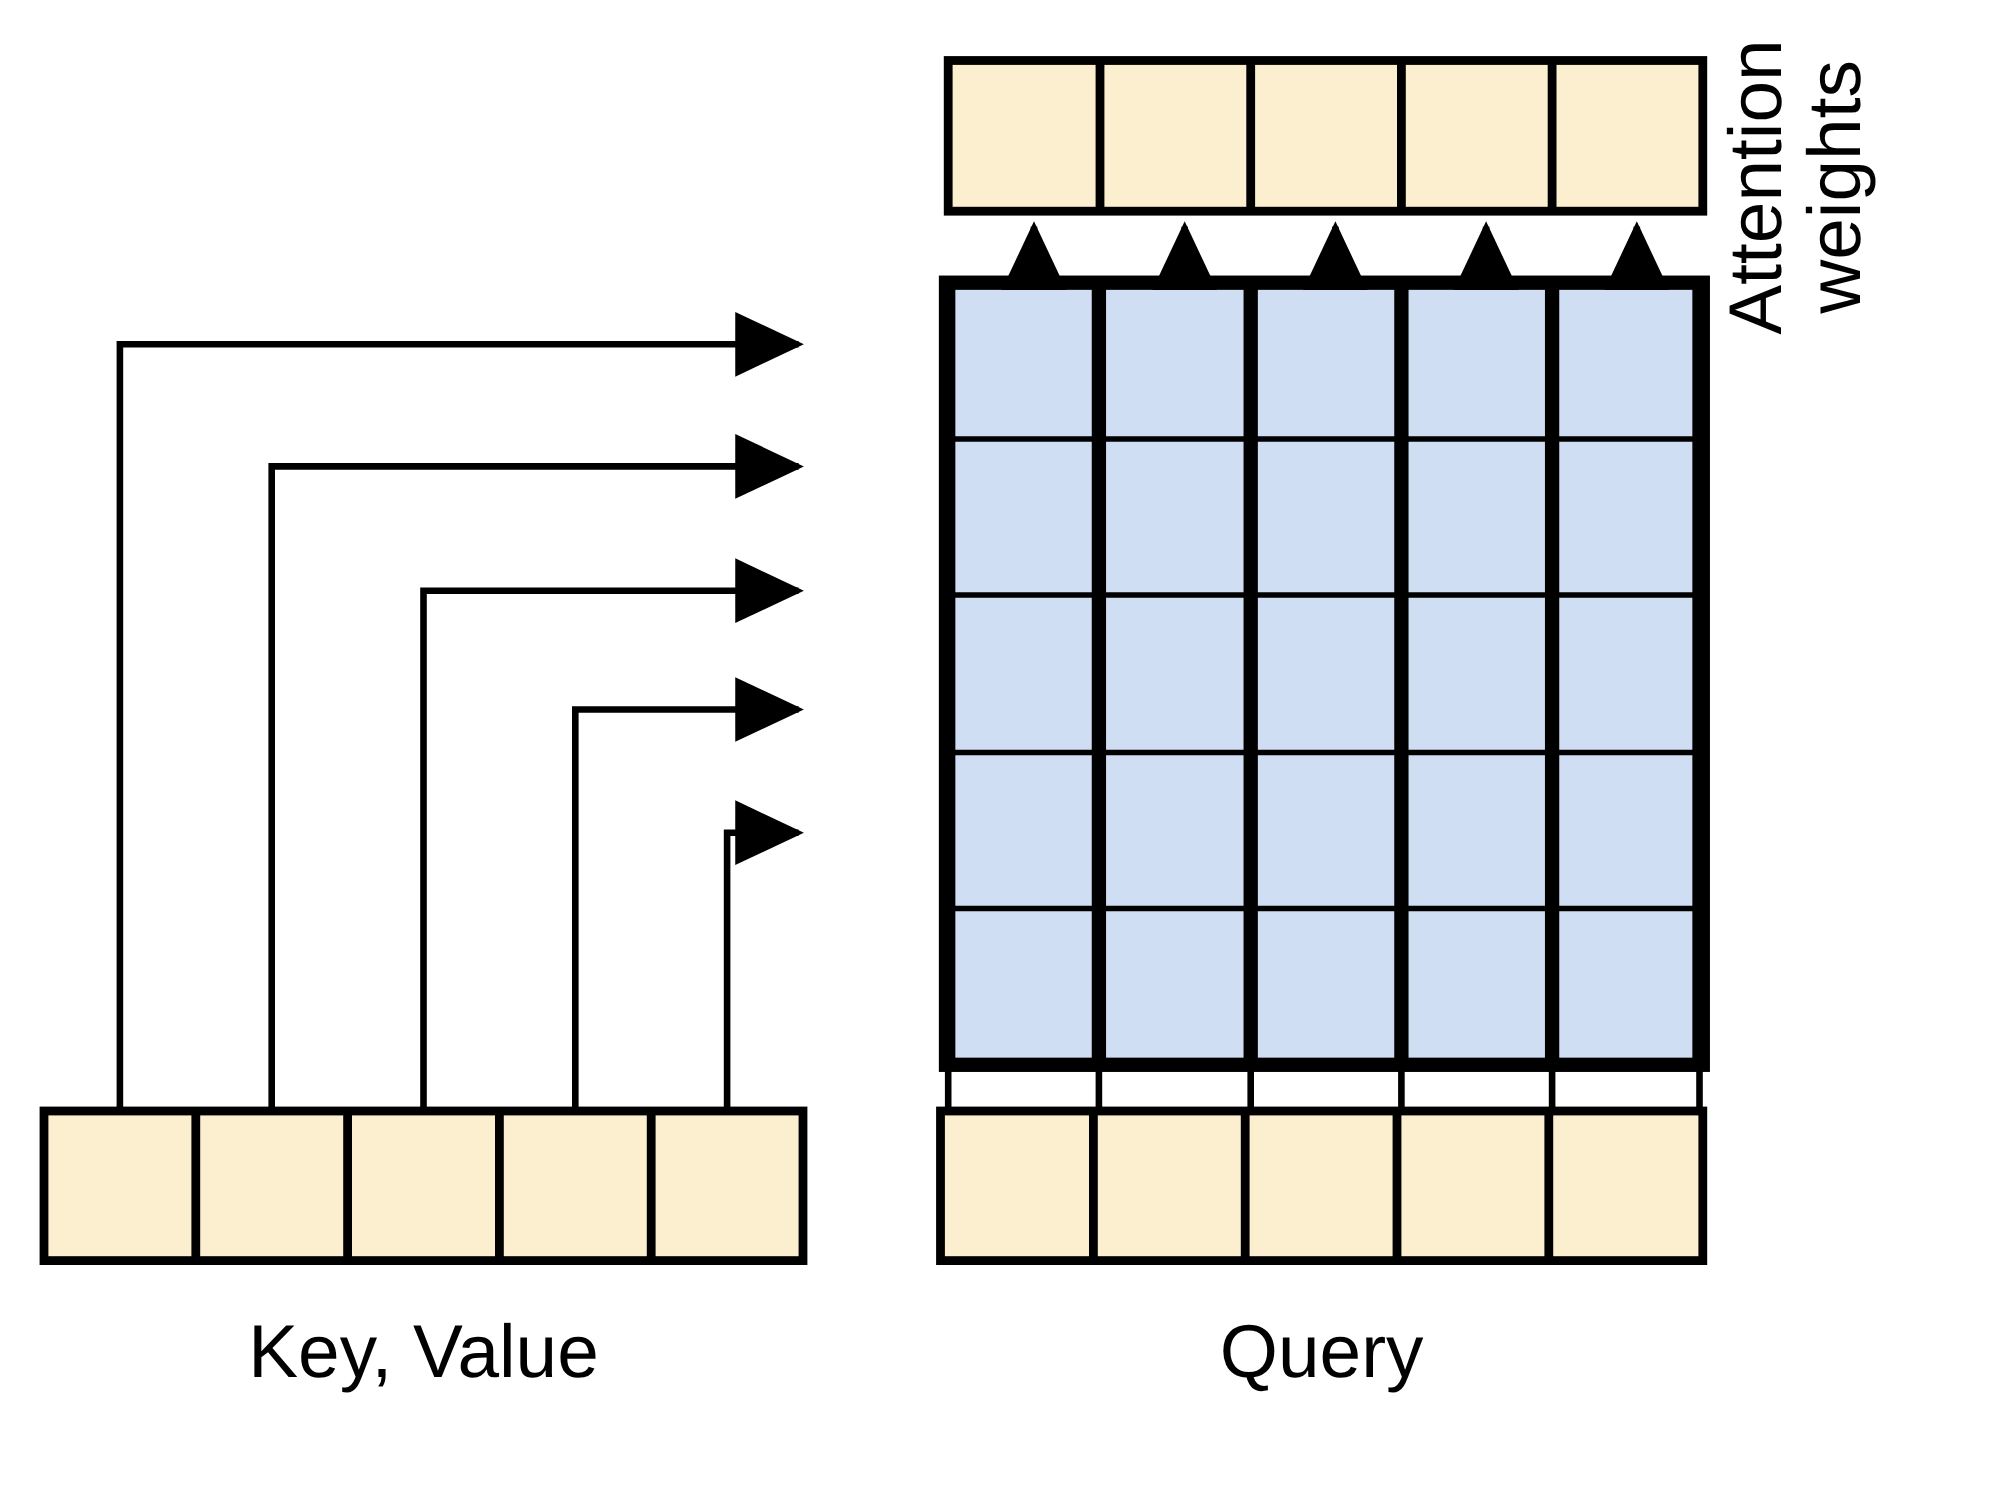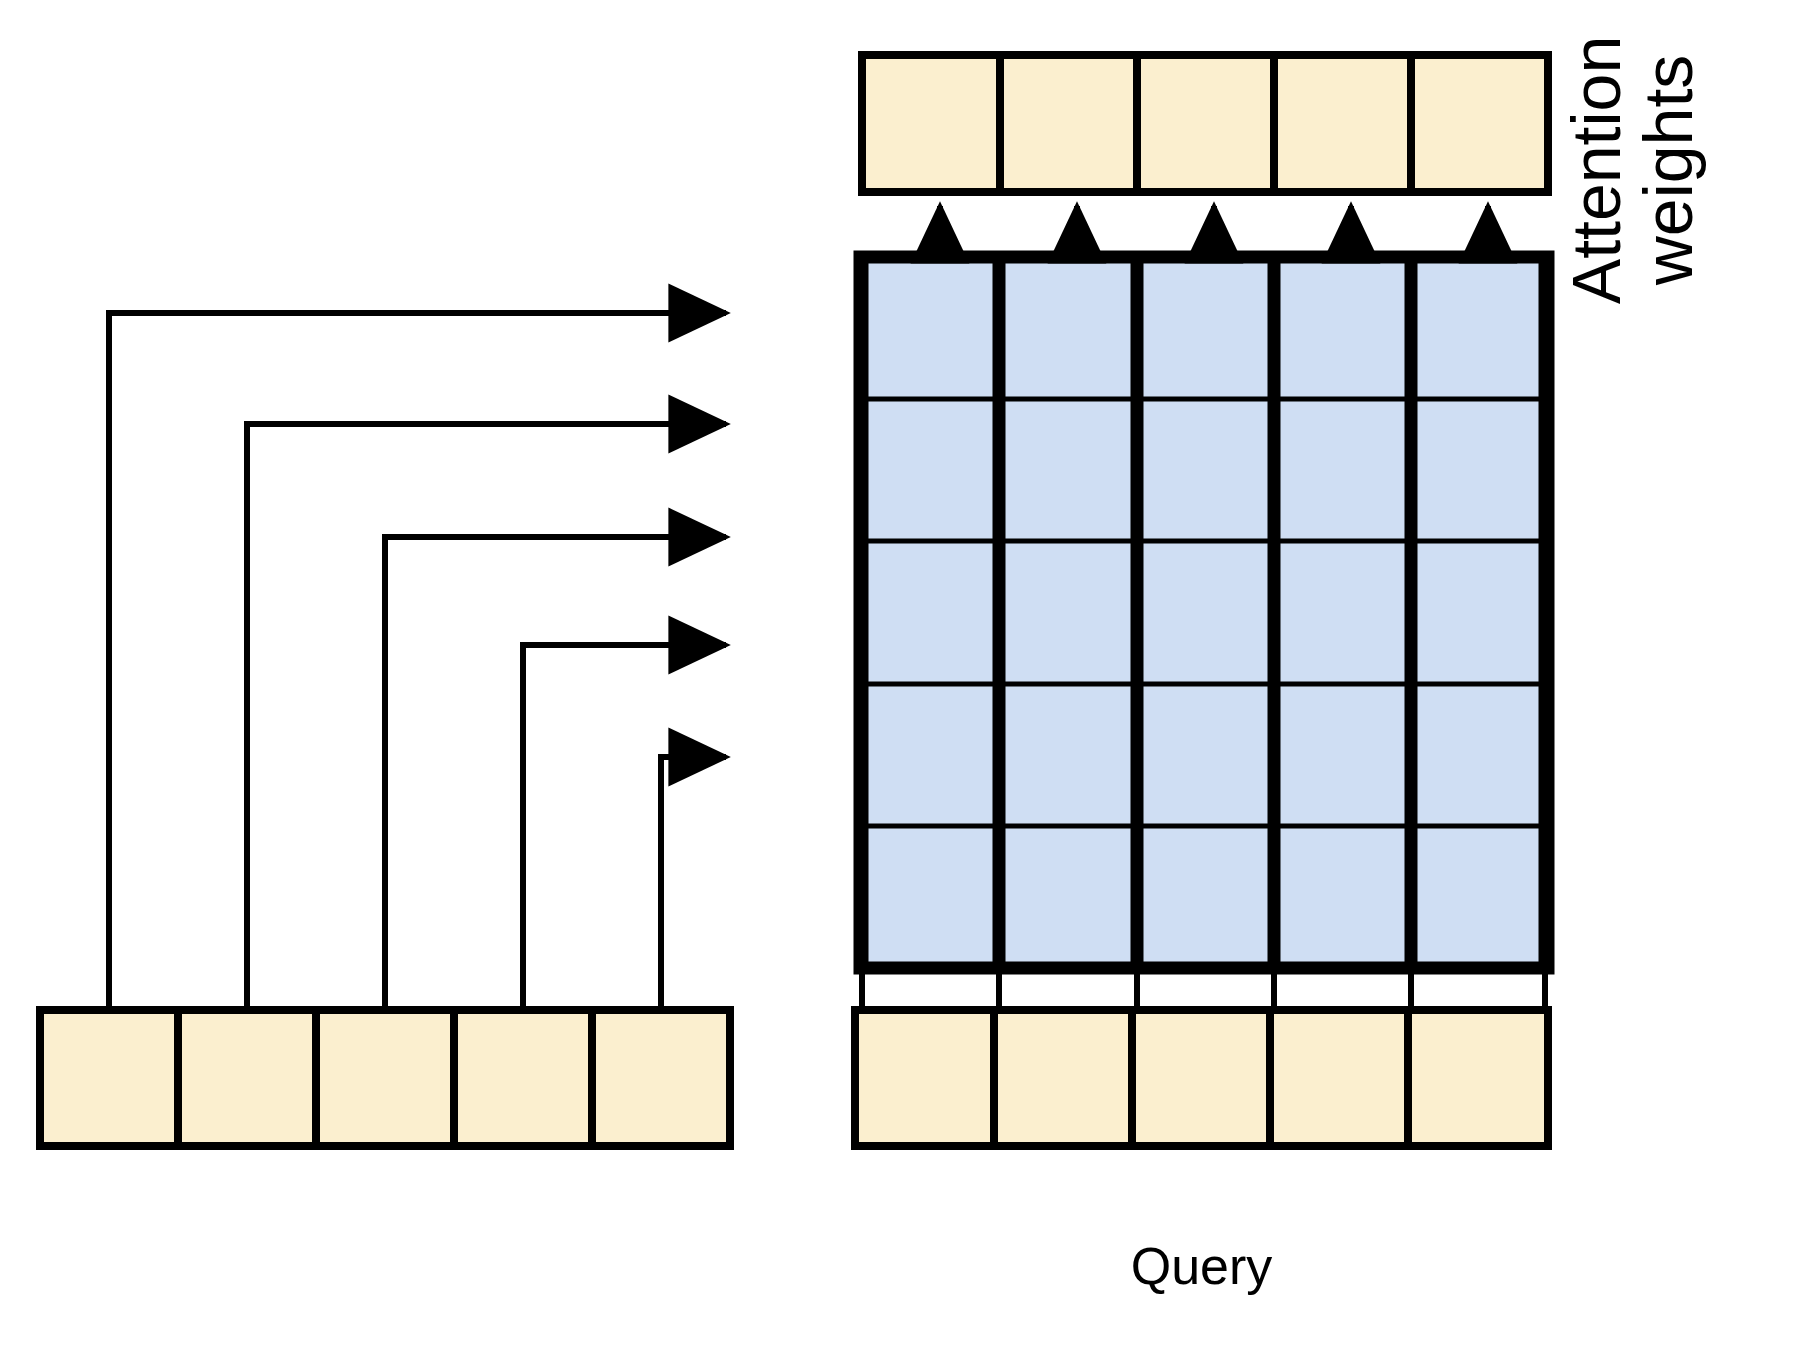"Key, Value" div.lbl { html: none -> <div>Key, Value</div> }
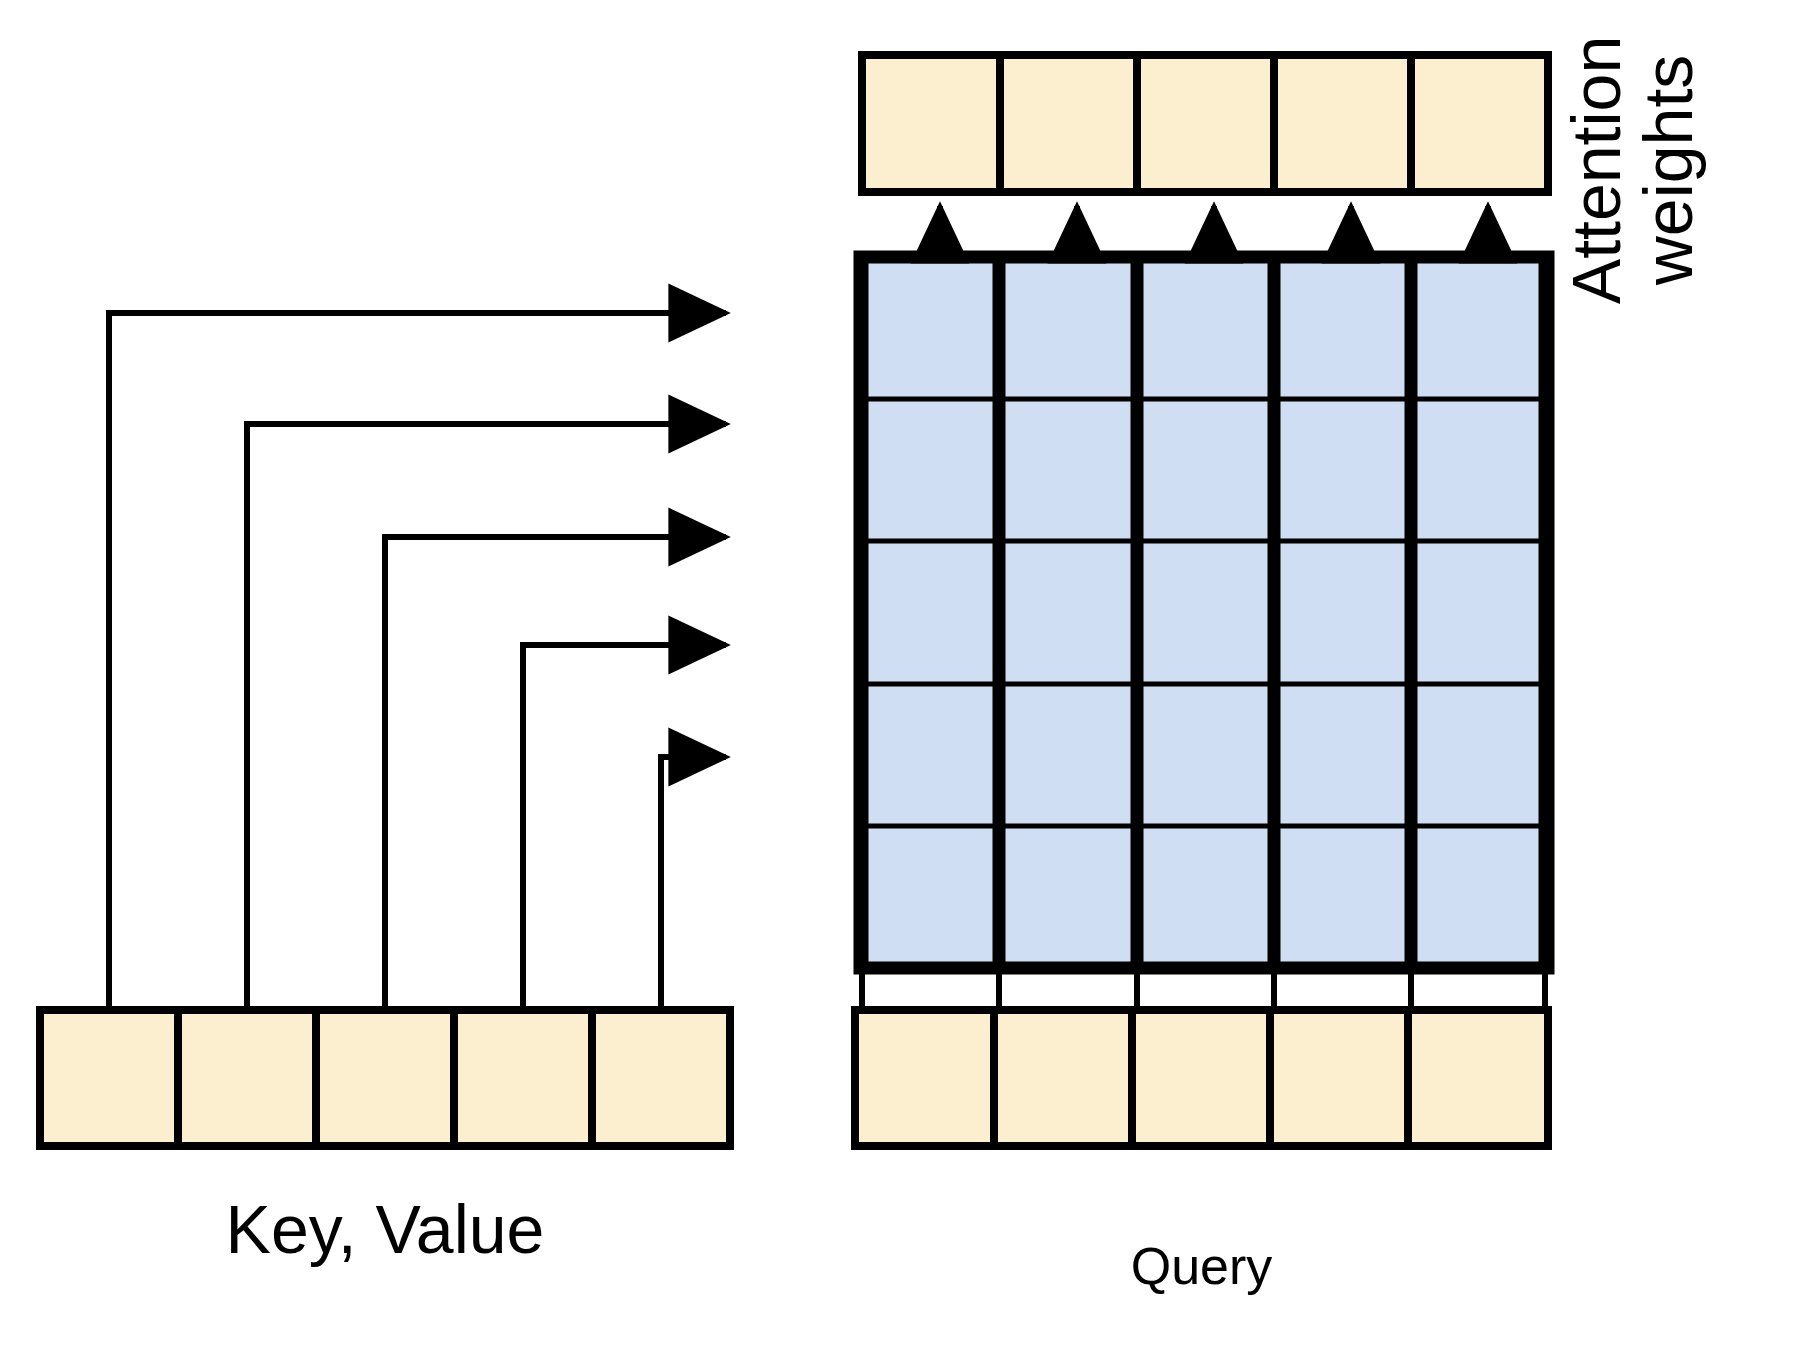"Query" #q-label { font-size: 52px -> 68px; margin-top: 46px -> none }
